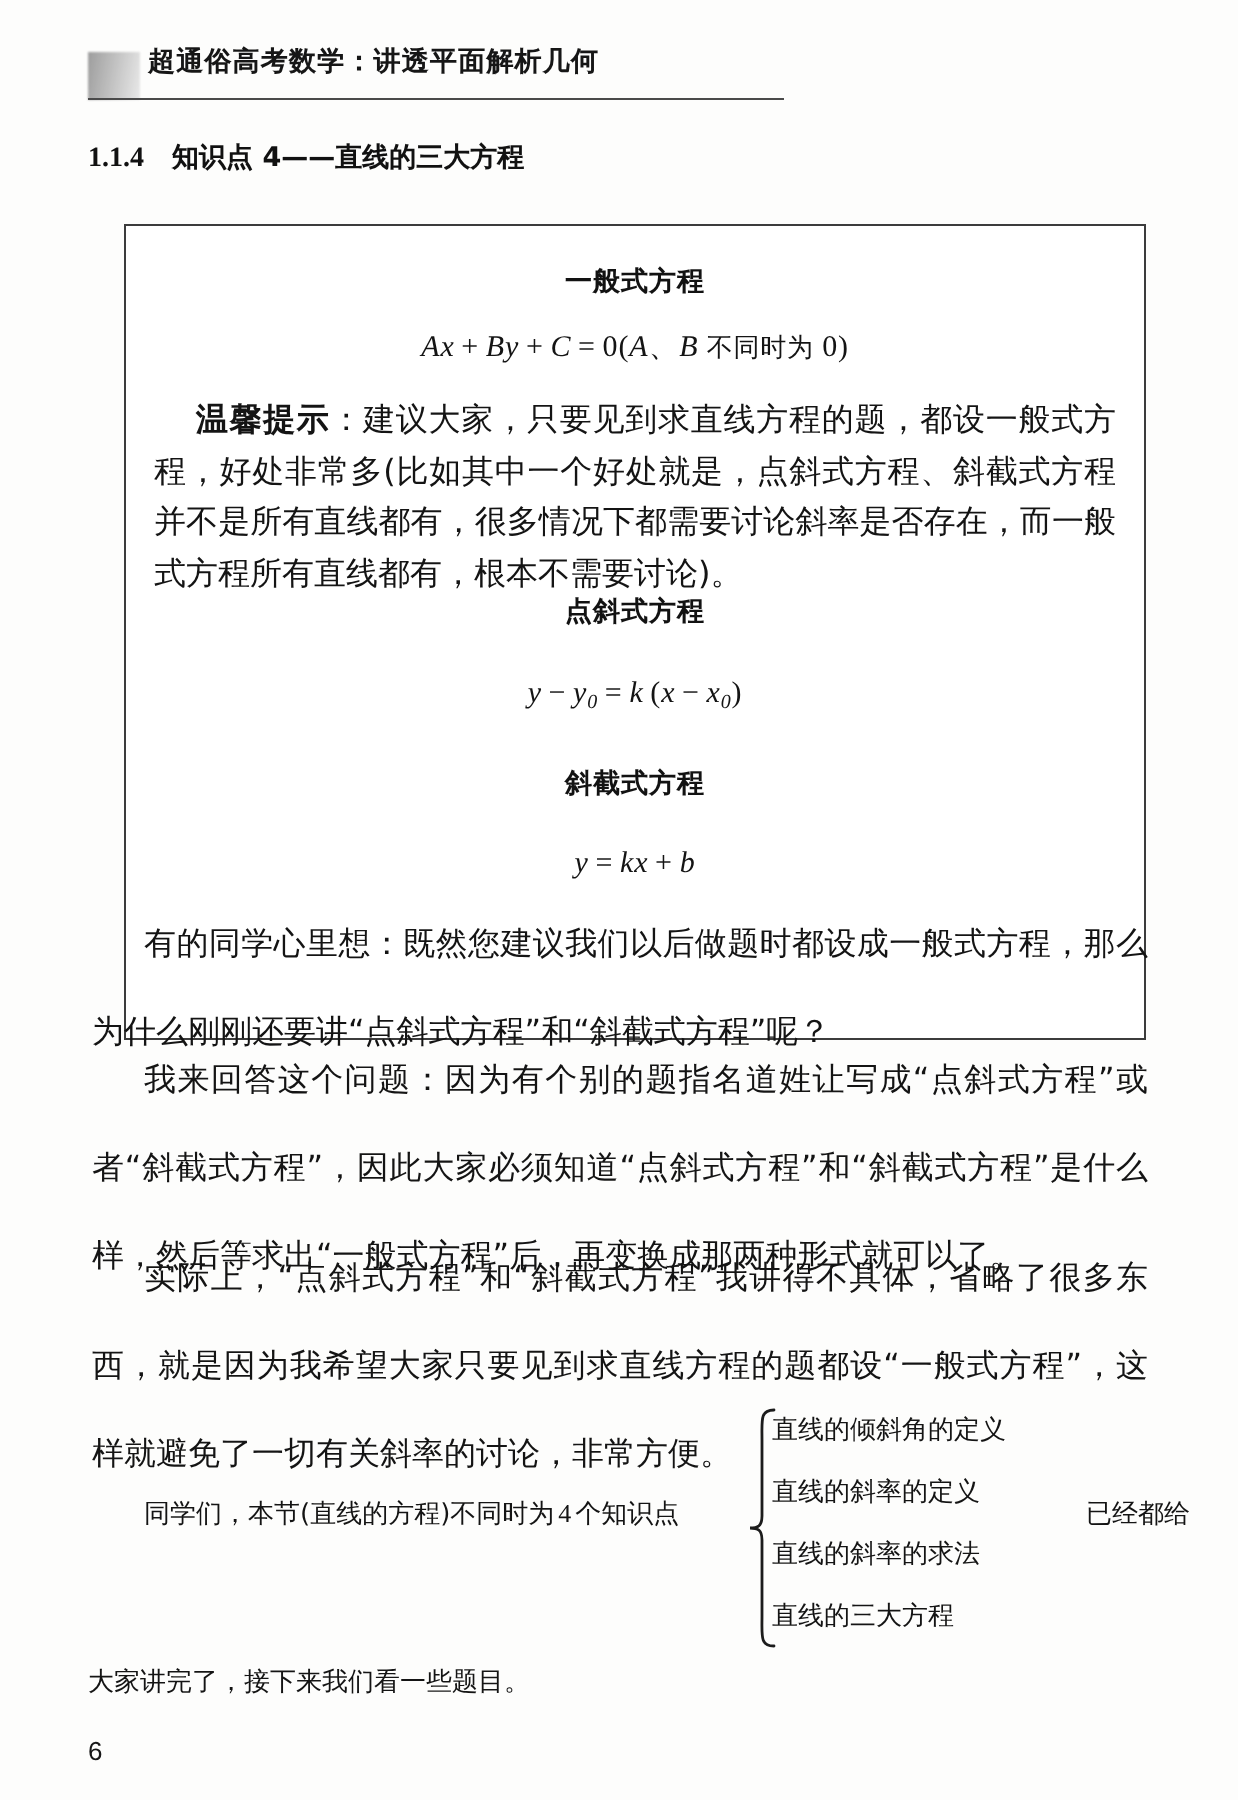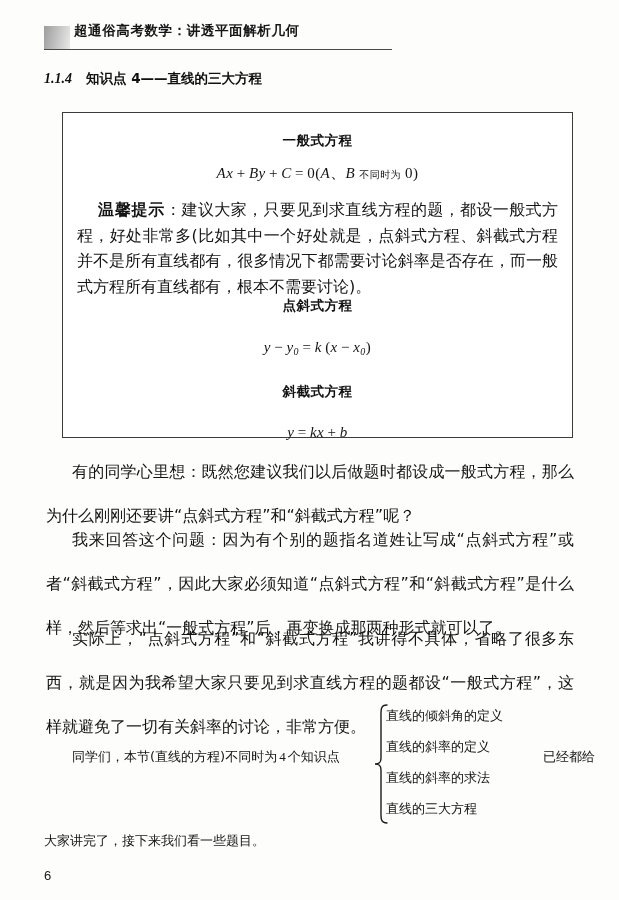"1.1.4" .section-heading .num { font-style: italic -> none }
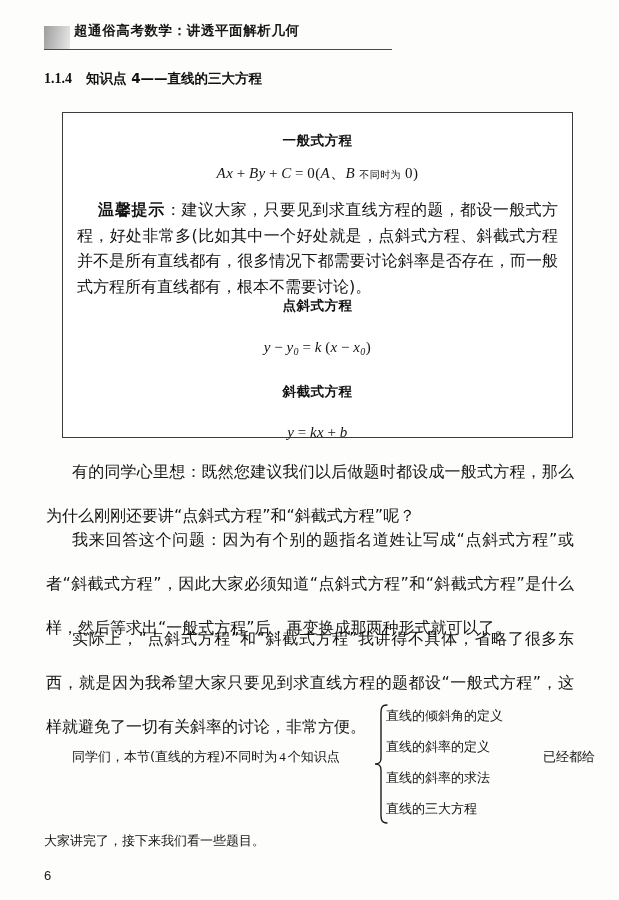"一般式方程" .defbox { height: 326px -> 408px }
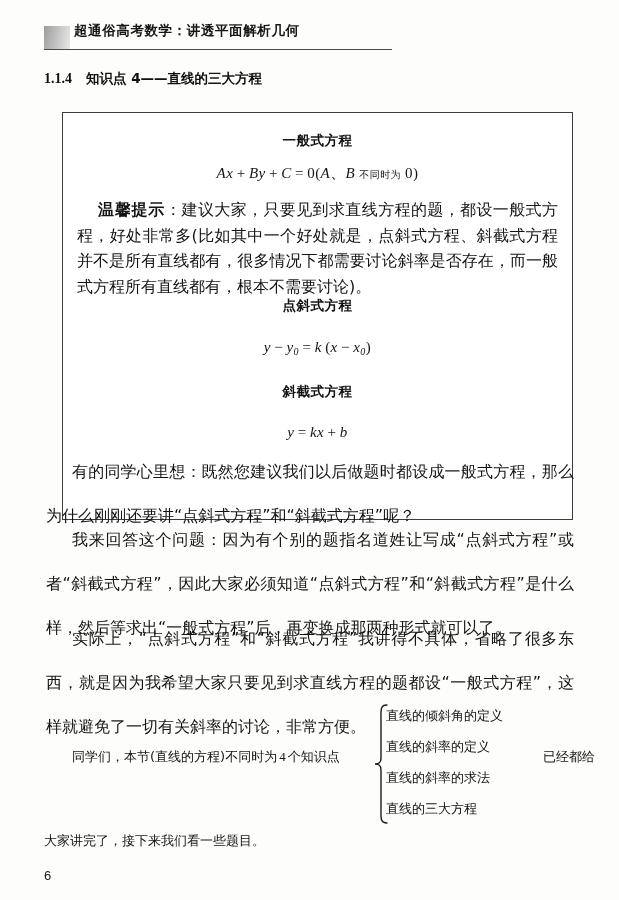"不同时为" .box-formula .cn { font-size: 10px -> 13px }
